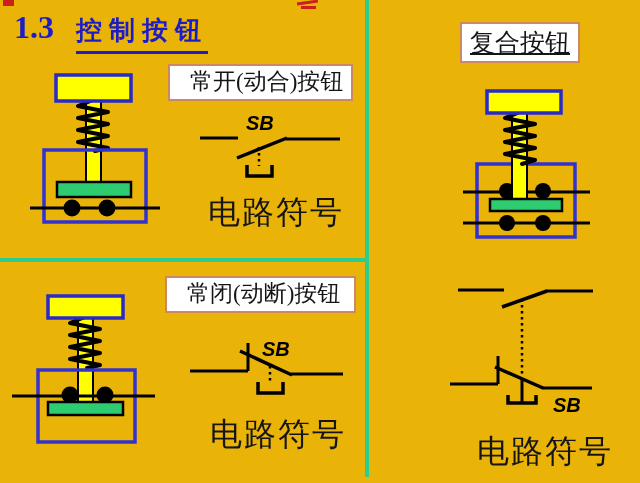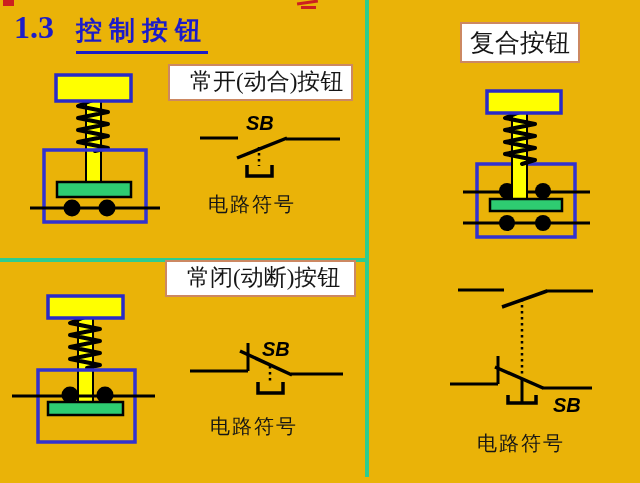"复合按钮" div.abs { text-decoration: none -> underline }
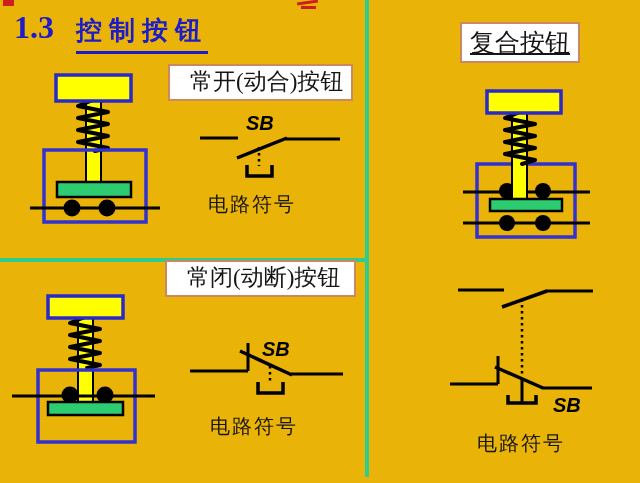"电路符号" .caption { font-size: 20px -> 32px }
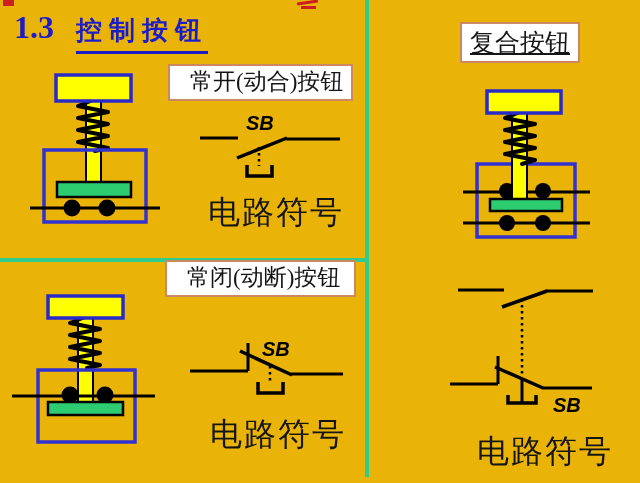"常闭(动断)按钮" div.abs { top: 260px -> 276px }
